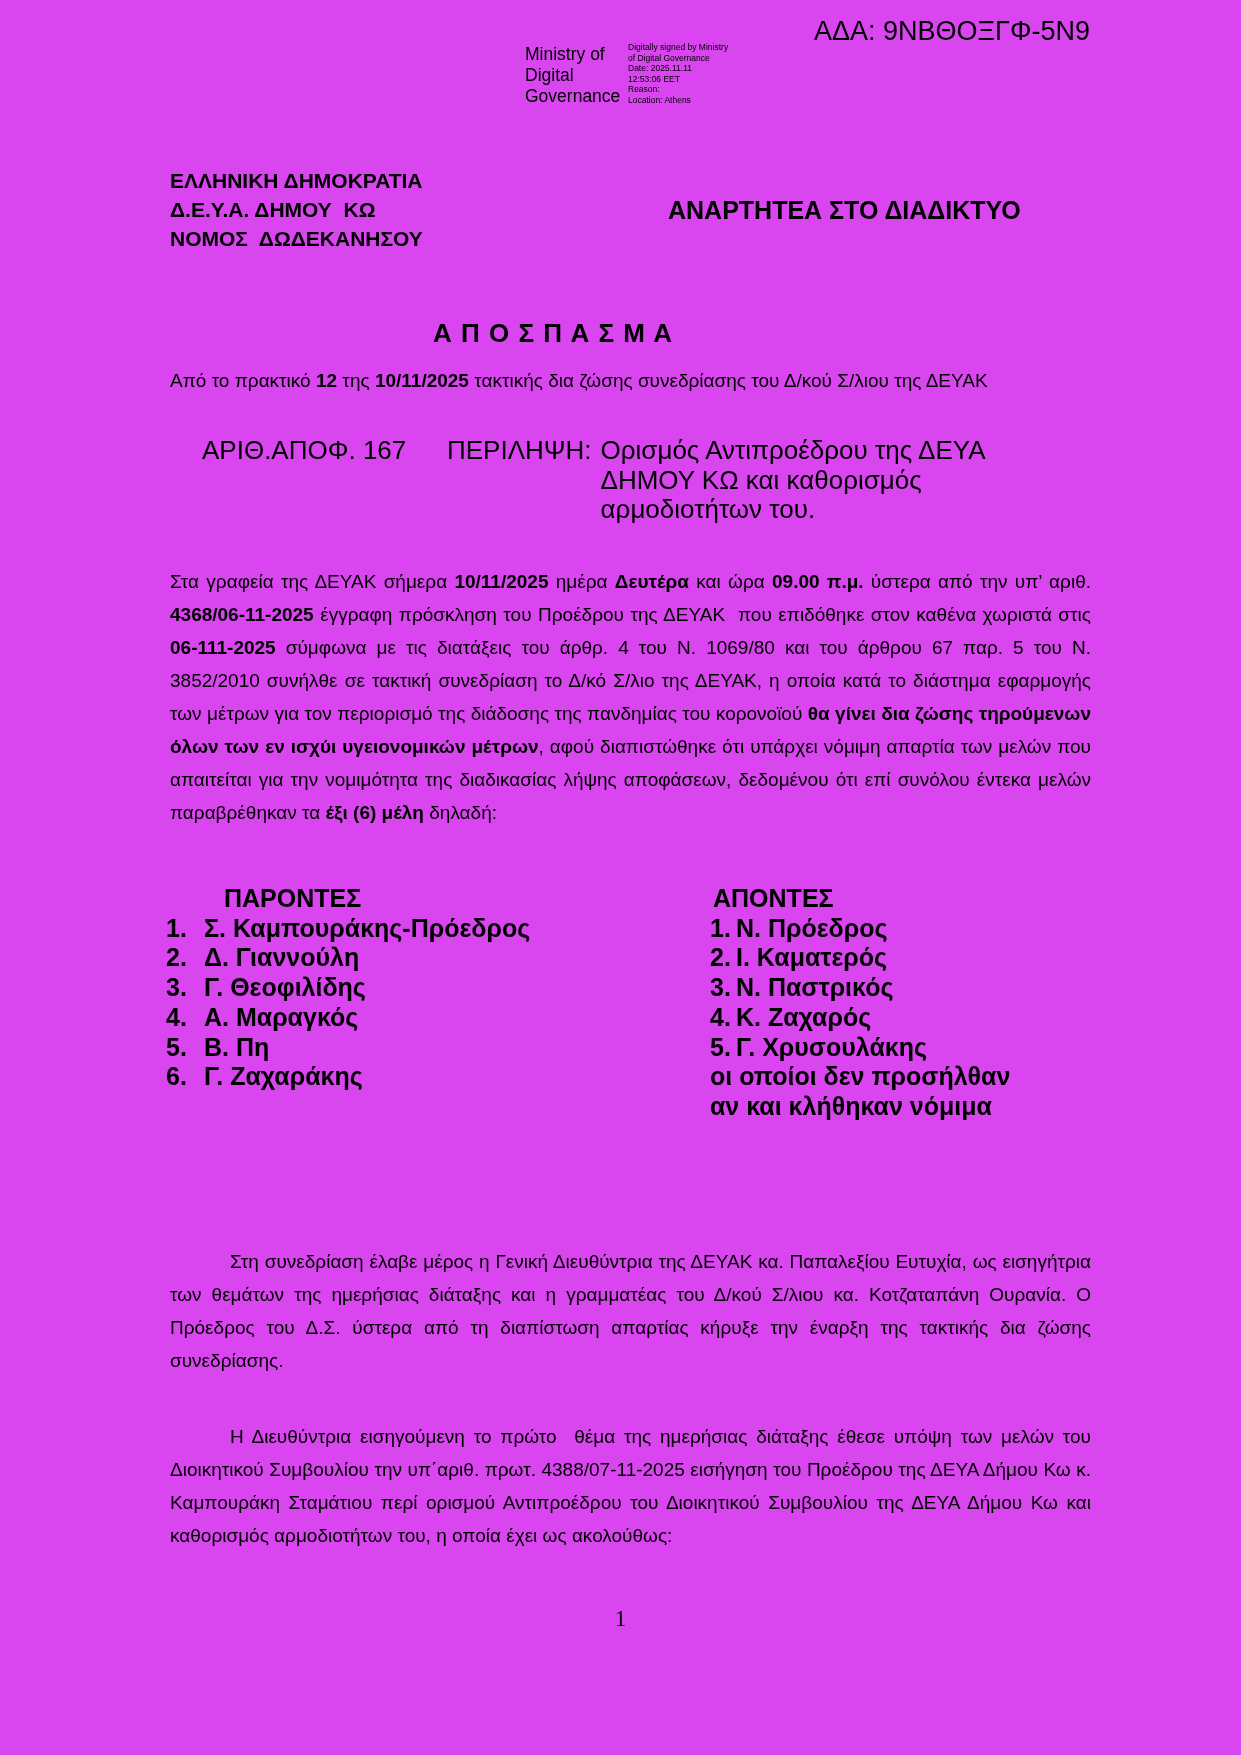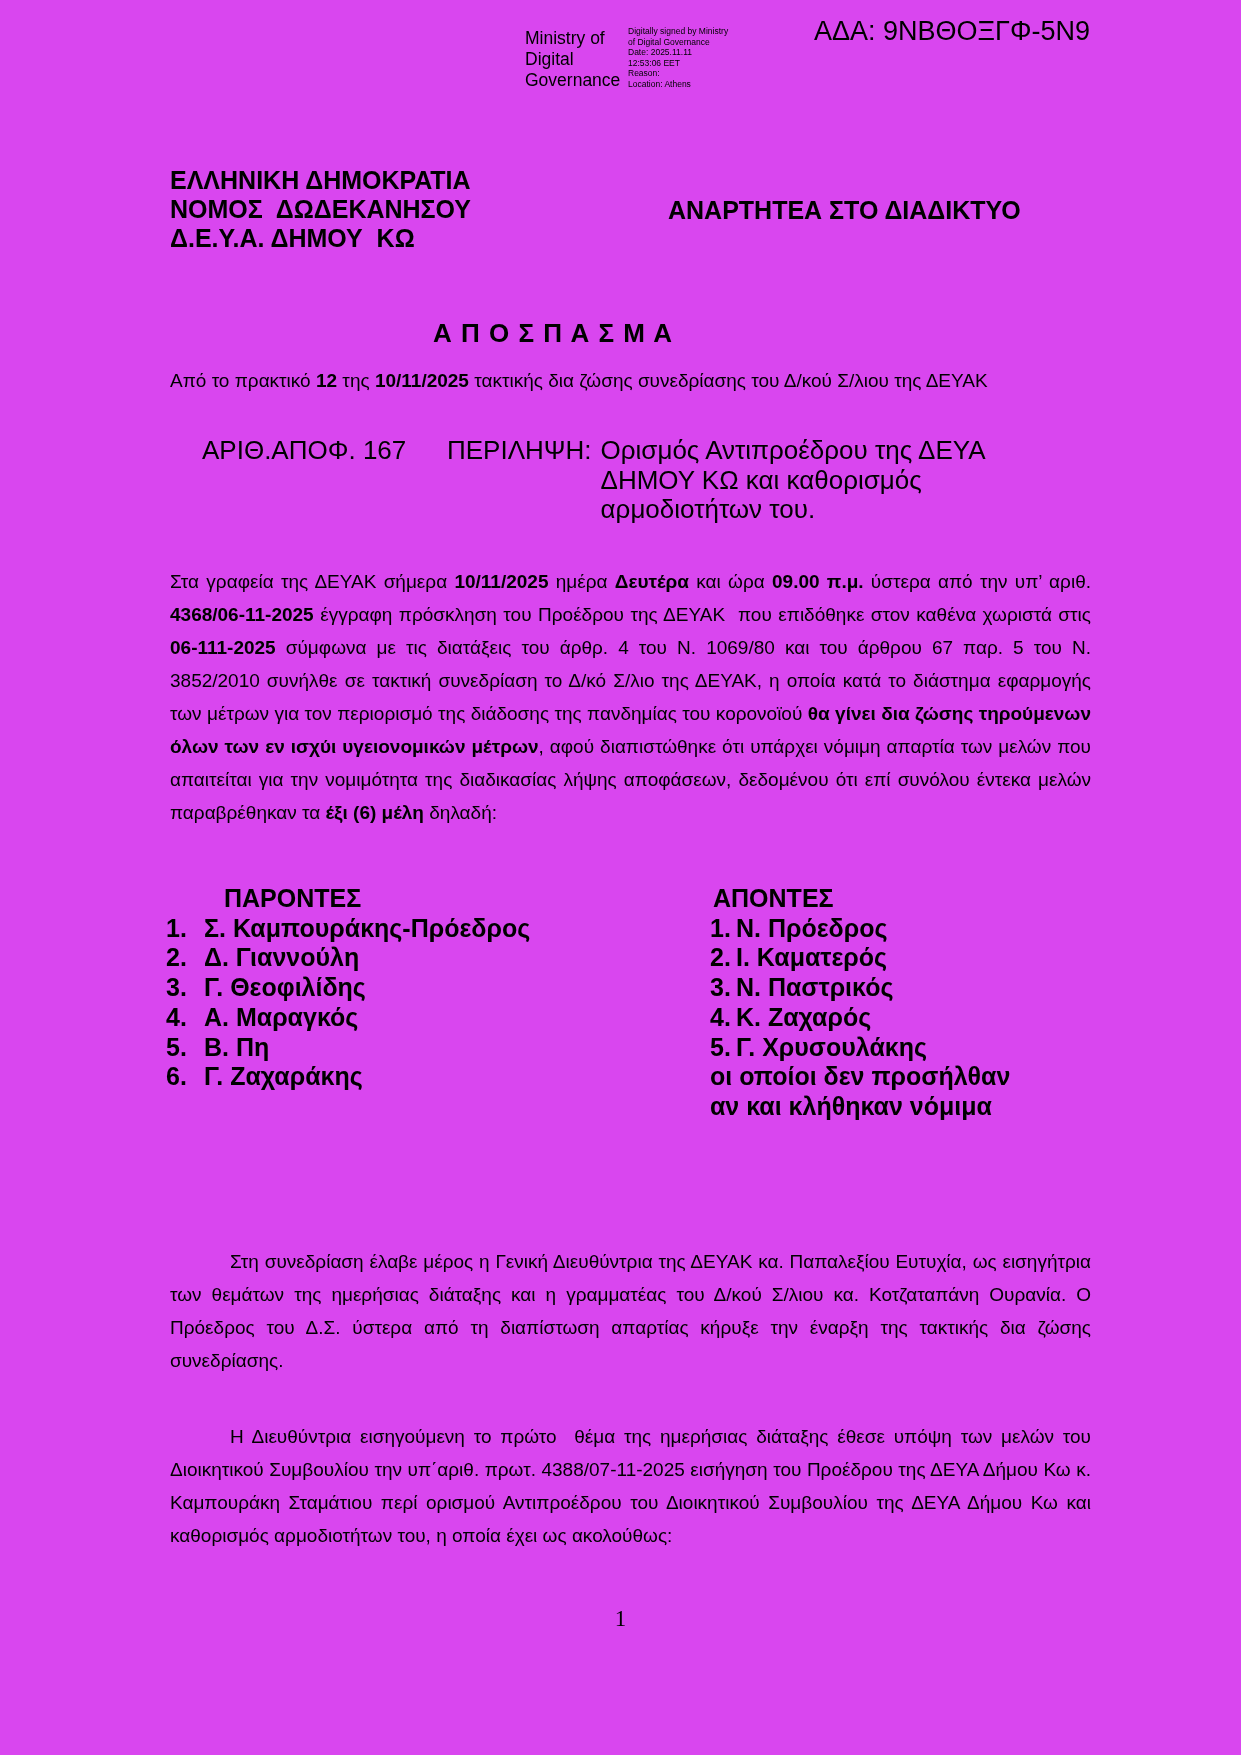"Ministry of" .sig { top: 28px -> 44px }
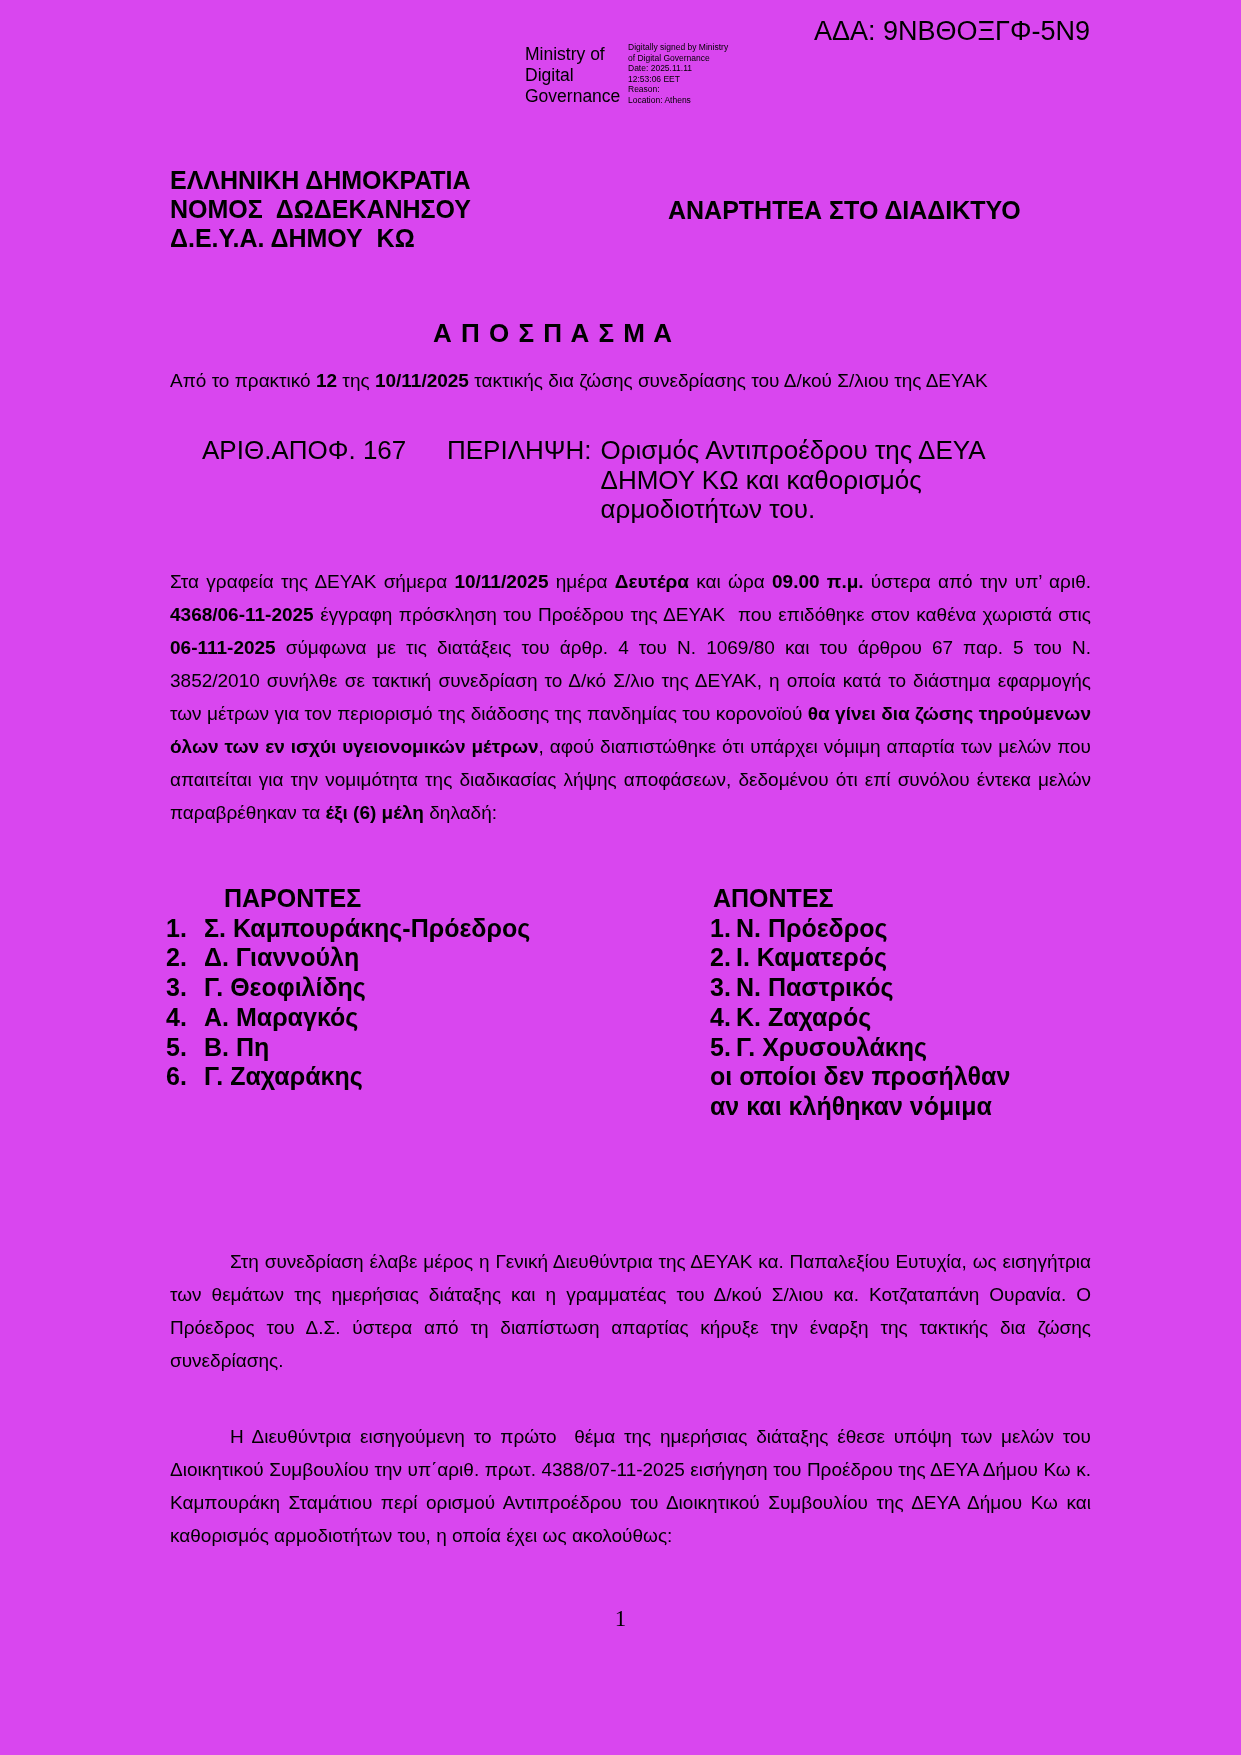"ΕΛΛΗΝΙΚΗ ΔΗΜΟΚΡΑΤΙΑ" .header-left { font-size: 25px -> 21px }
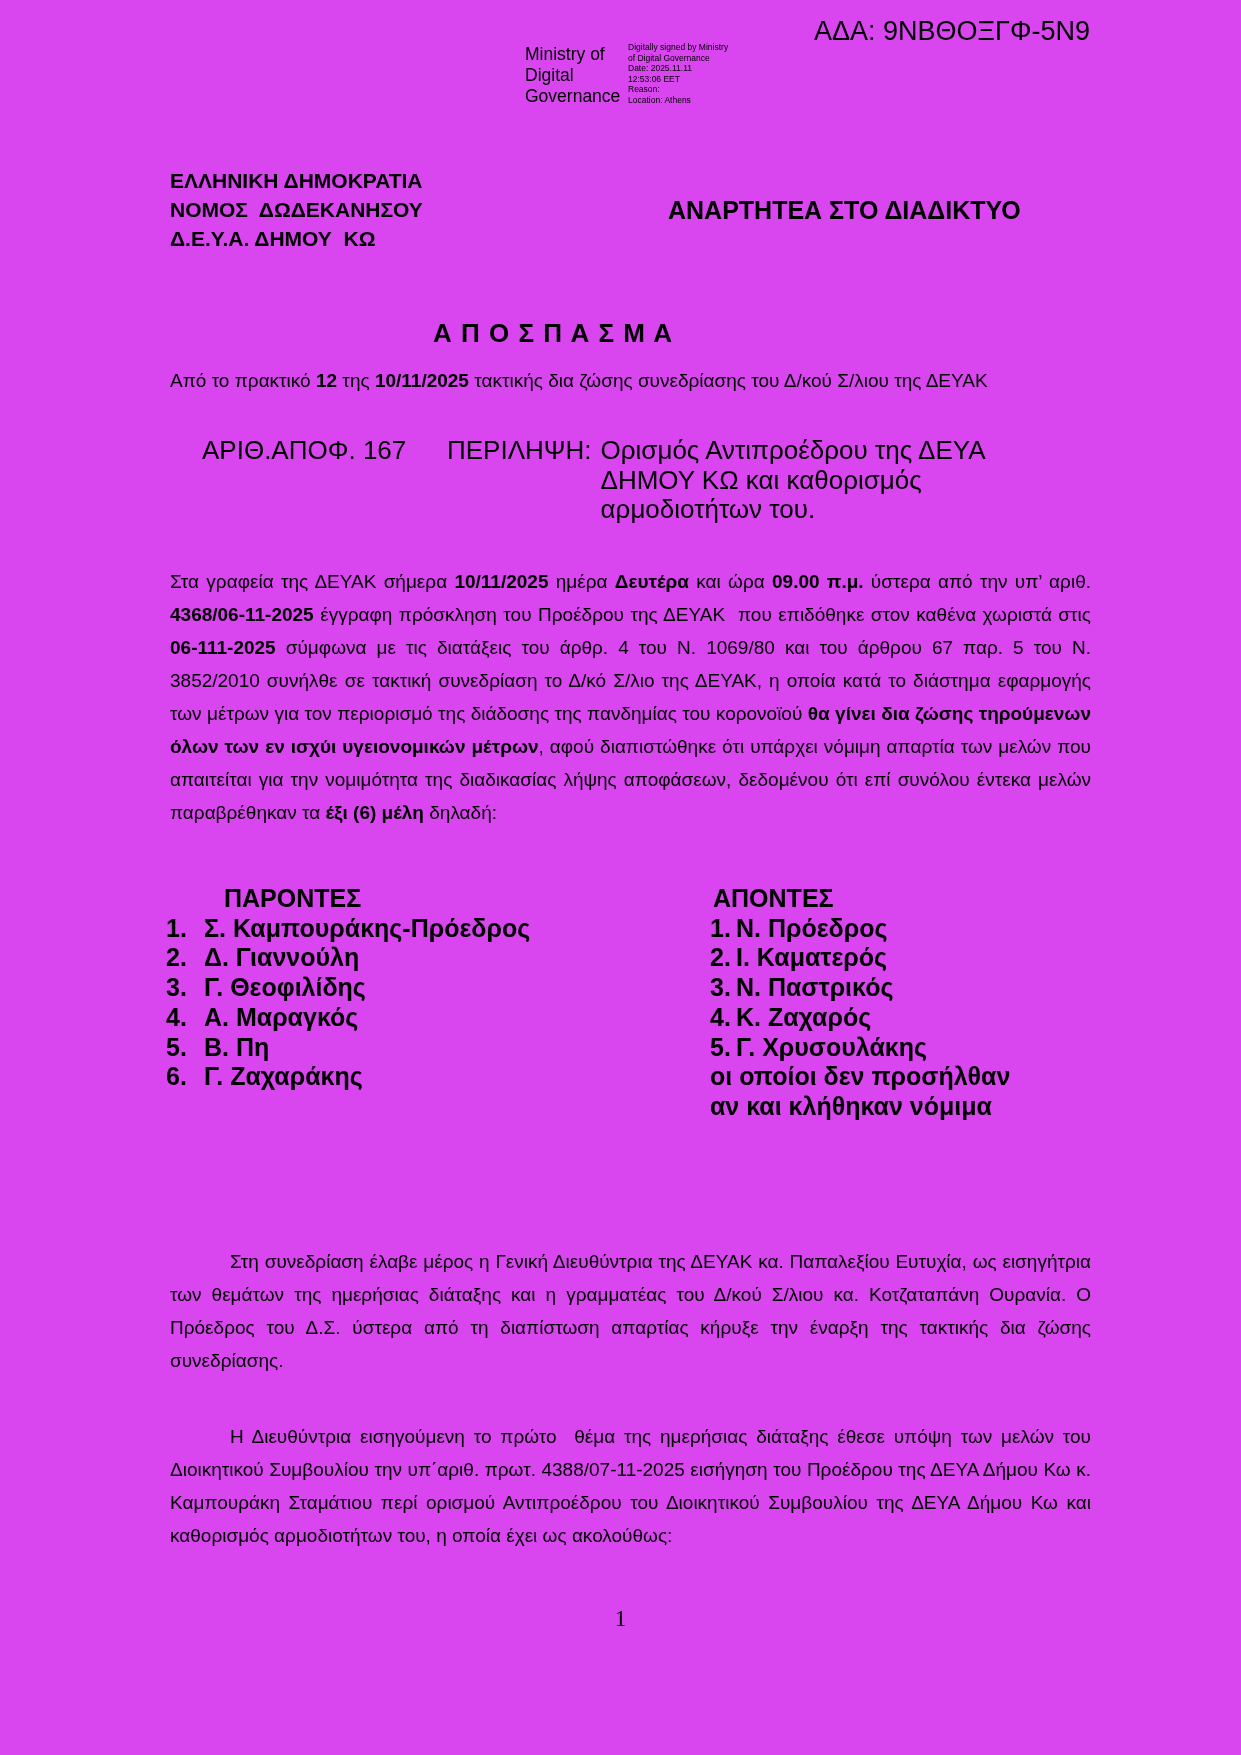"ΝΟΜΟΣ ΔΩΔΕΚΑΝΗΣΟΥ" div { order: before "Δ.Ε.Υ.Α. ΔΗΜΟΥ ΚΩ" -> after "Δ.Ε.Υ.Α. ΔΗΜΟΥ ΚΩ" }
